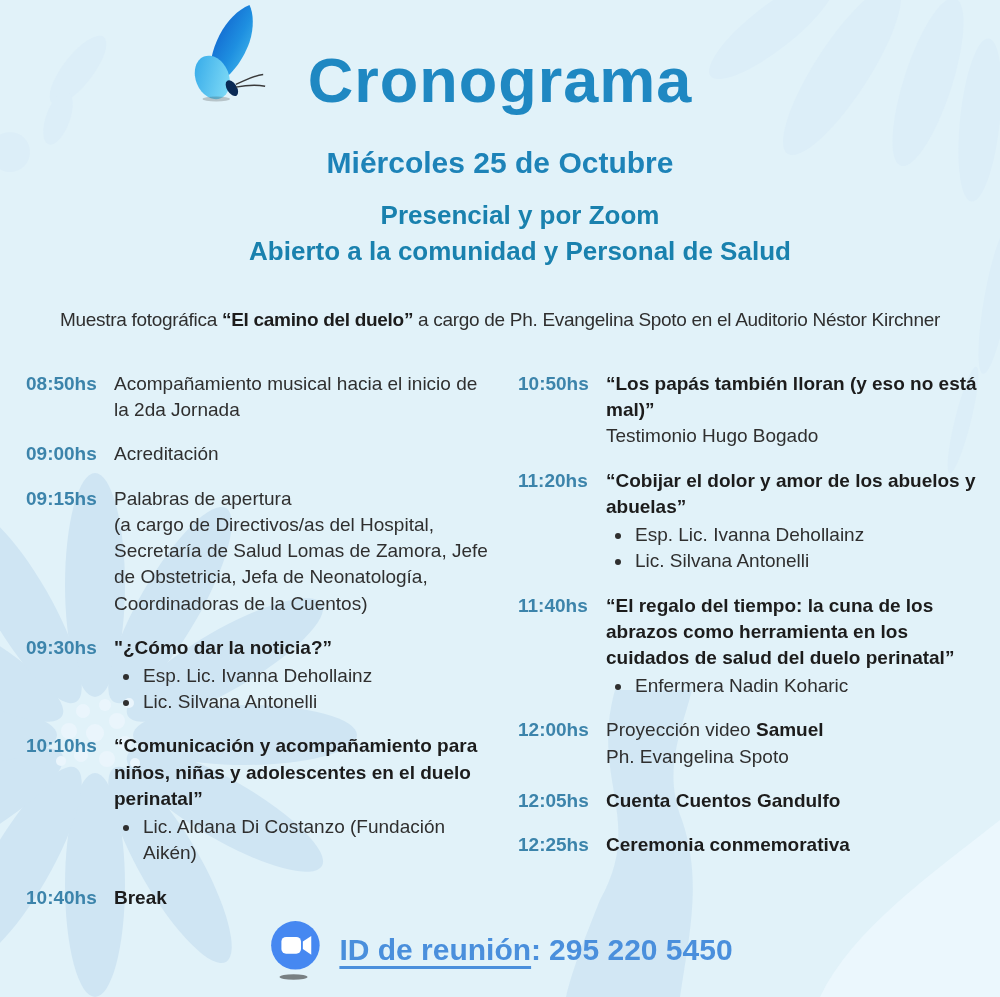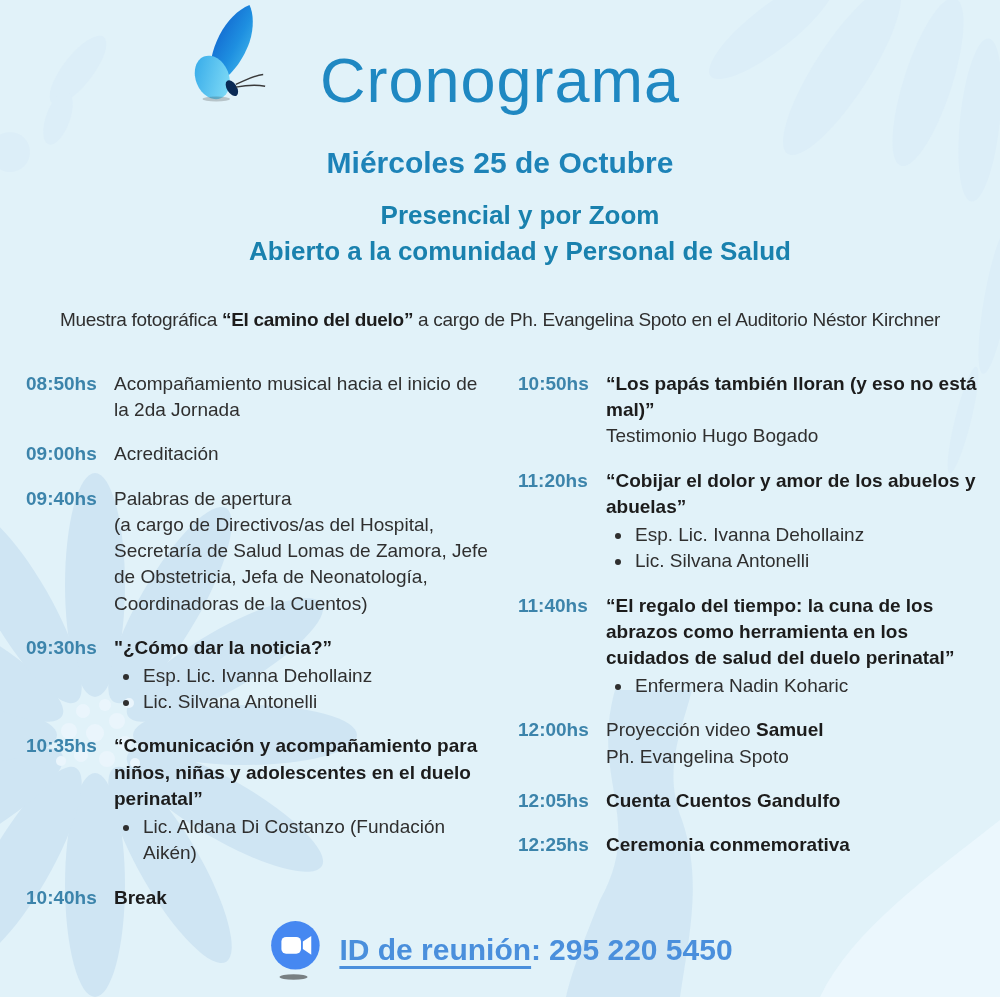"Cronograma" .page-title { font-weight: 400 -> 700 }
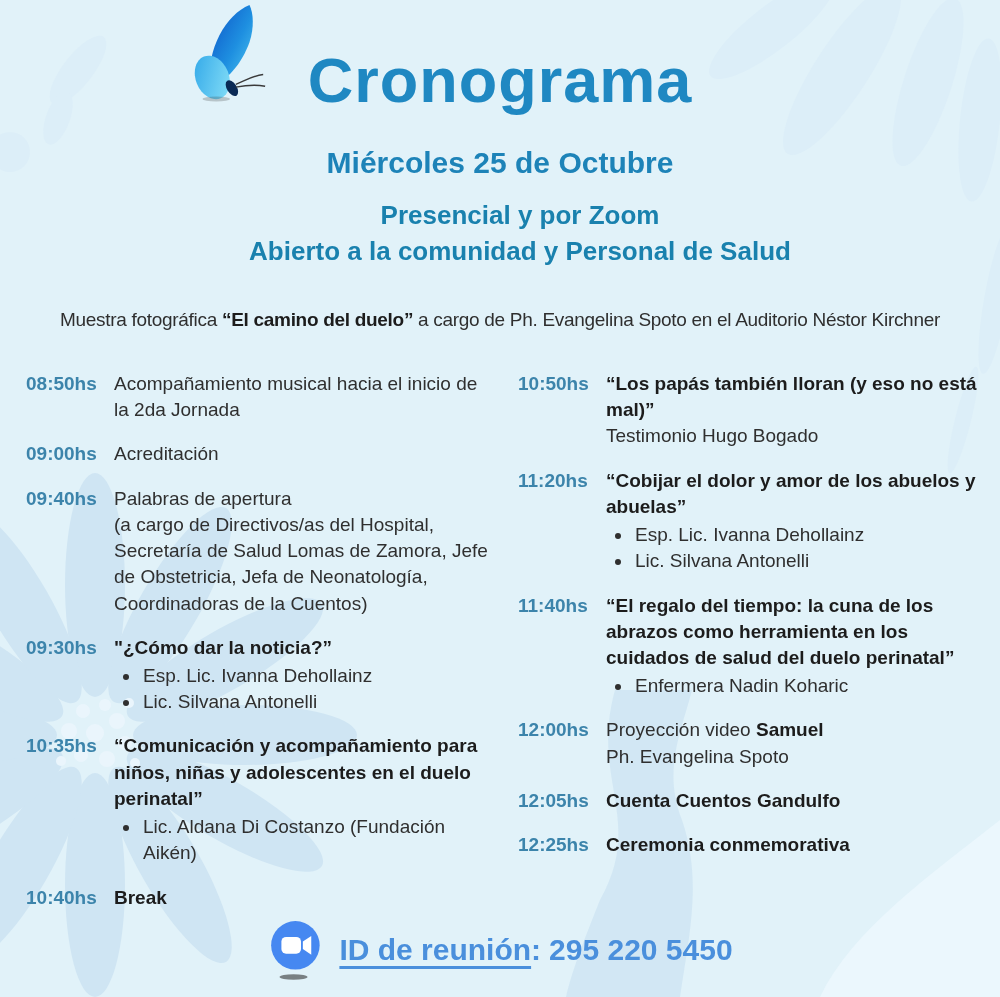"09:40hs" div.time { text: 09:40hs -> 09:15hs }
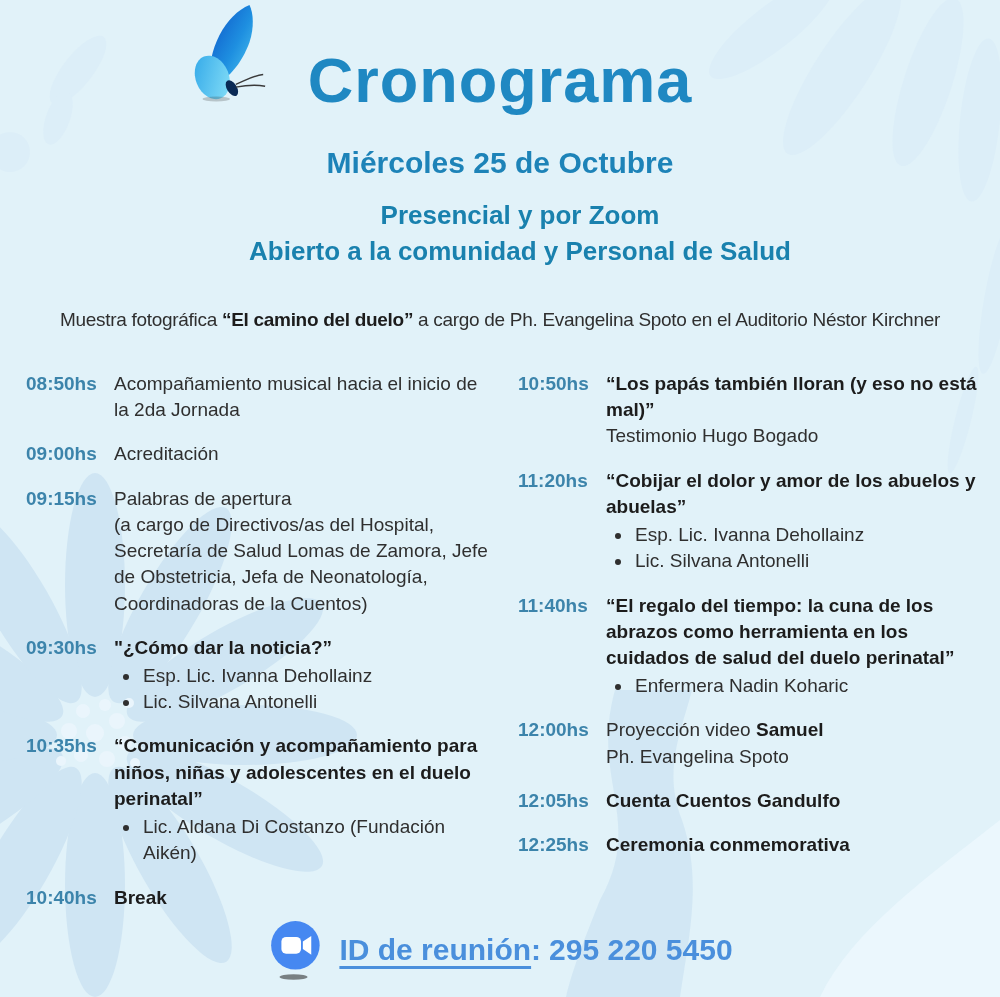"10:35hs" div.time { text: 10:35hs -> 10:10hs }
